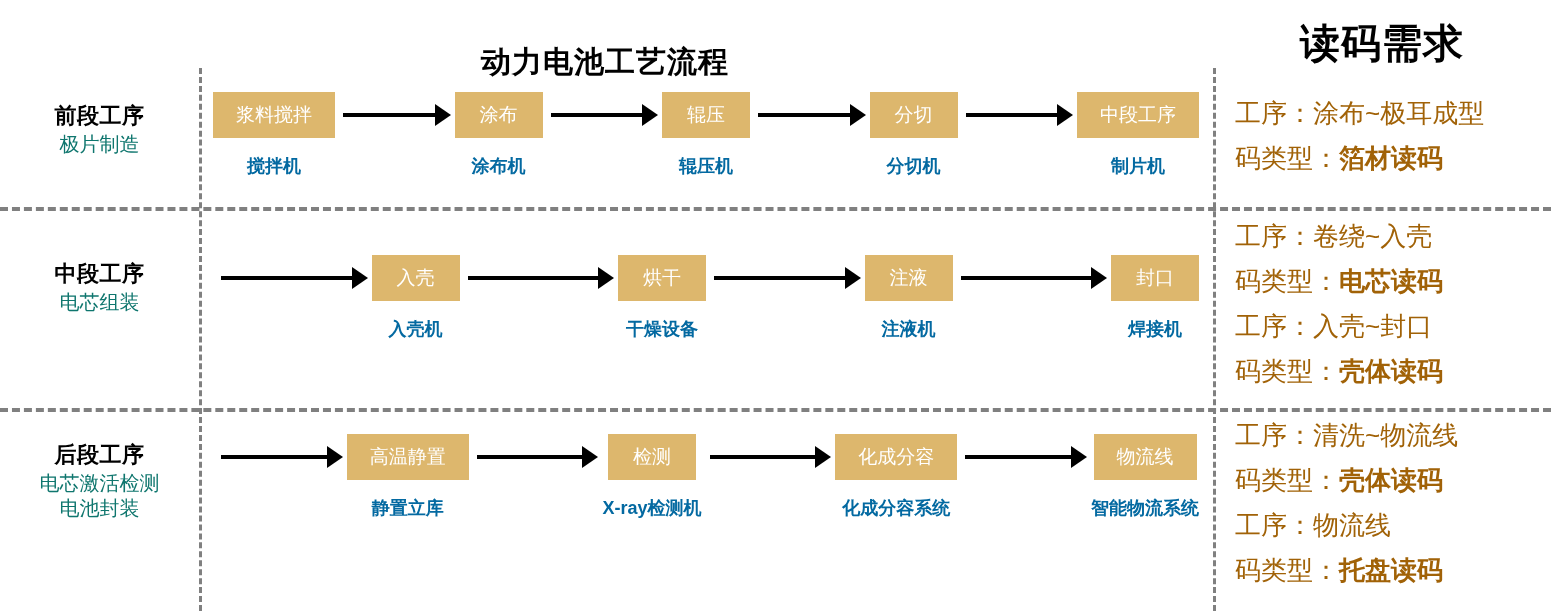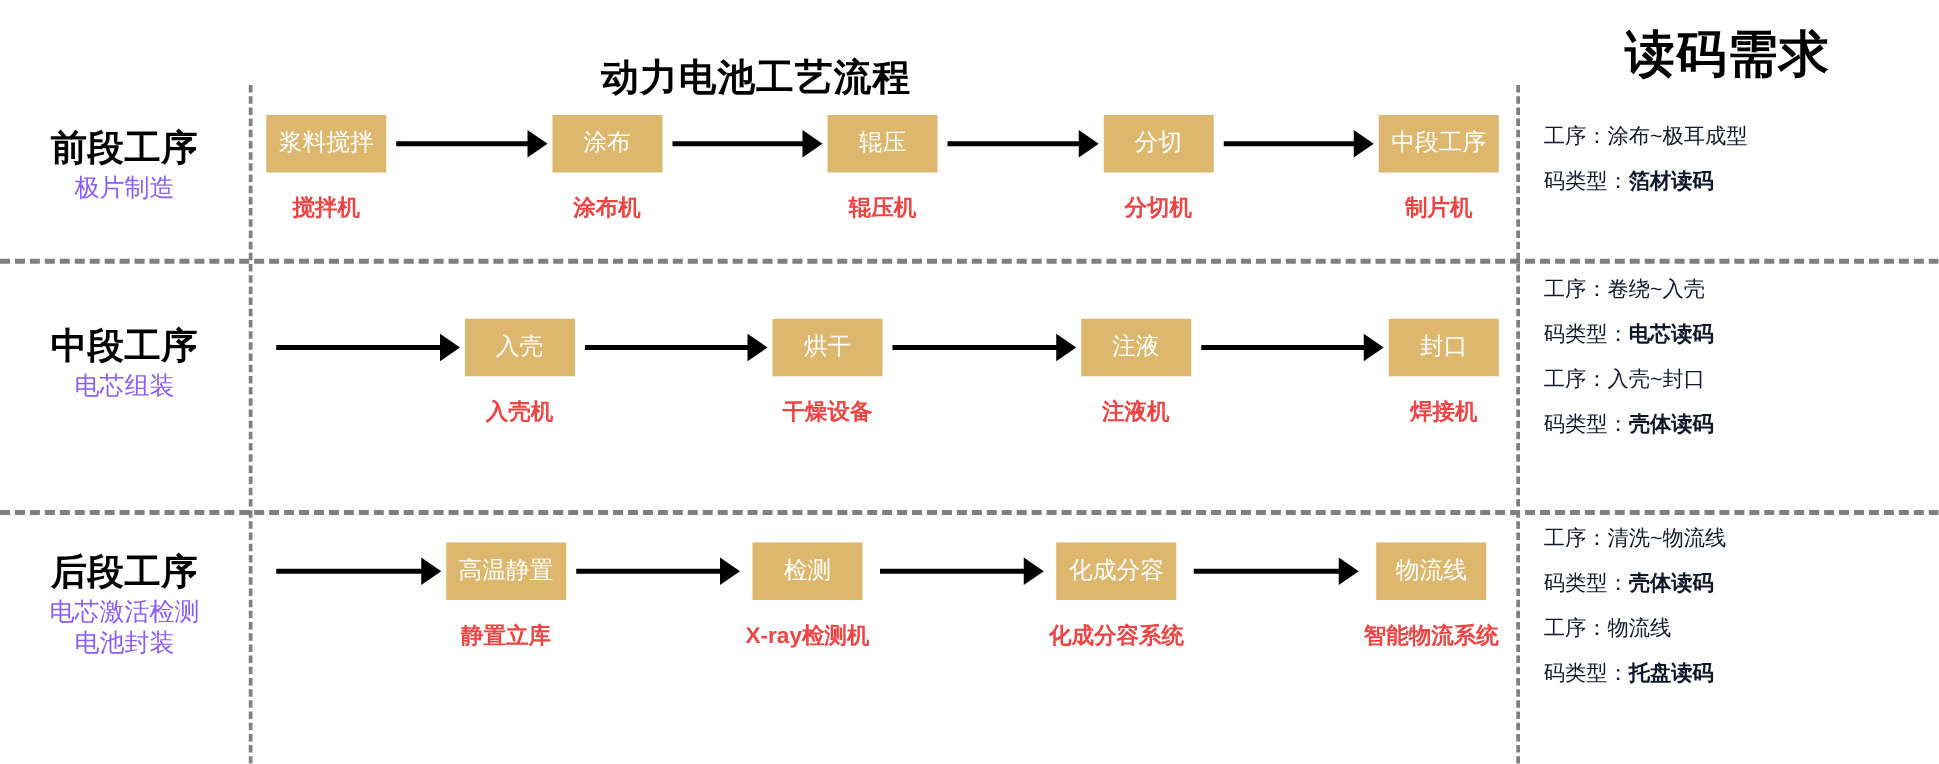"前段工序" .stage-title { font-size: 29px -> 22px }
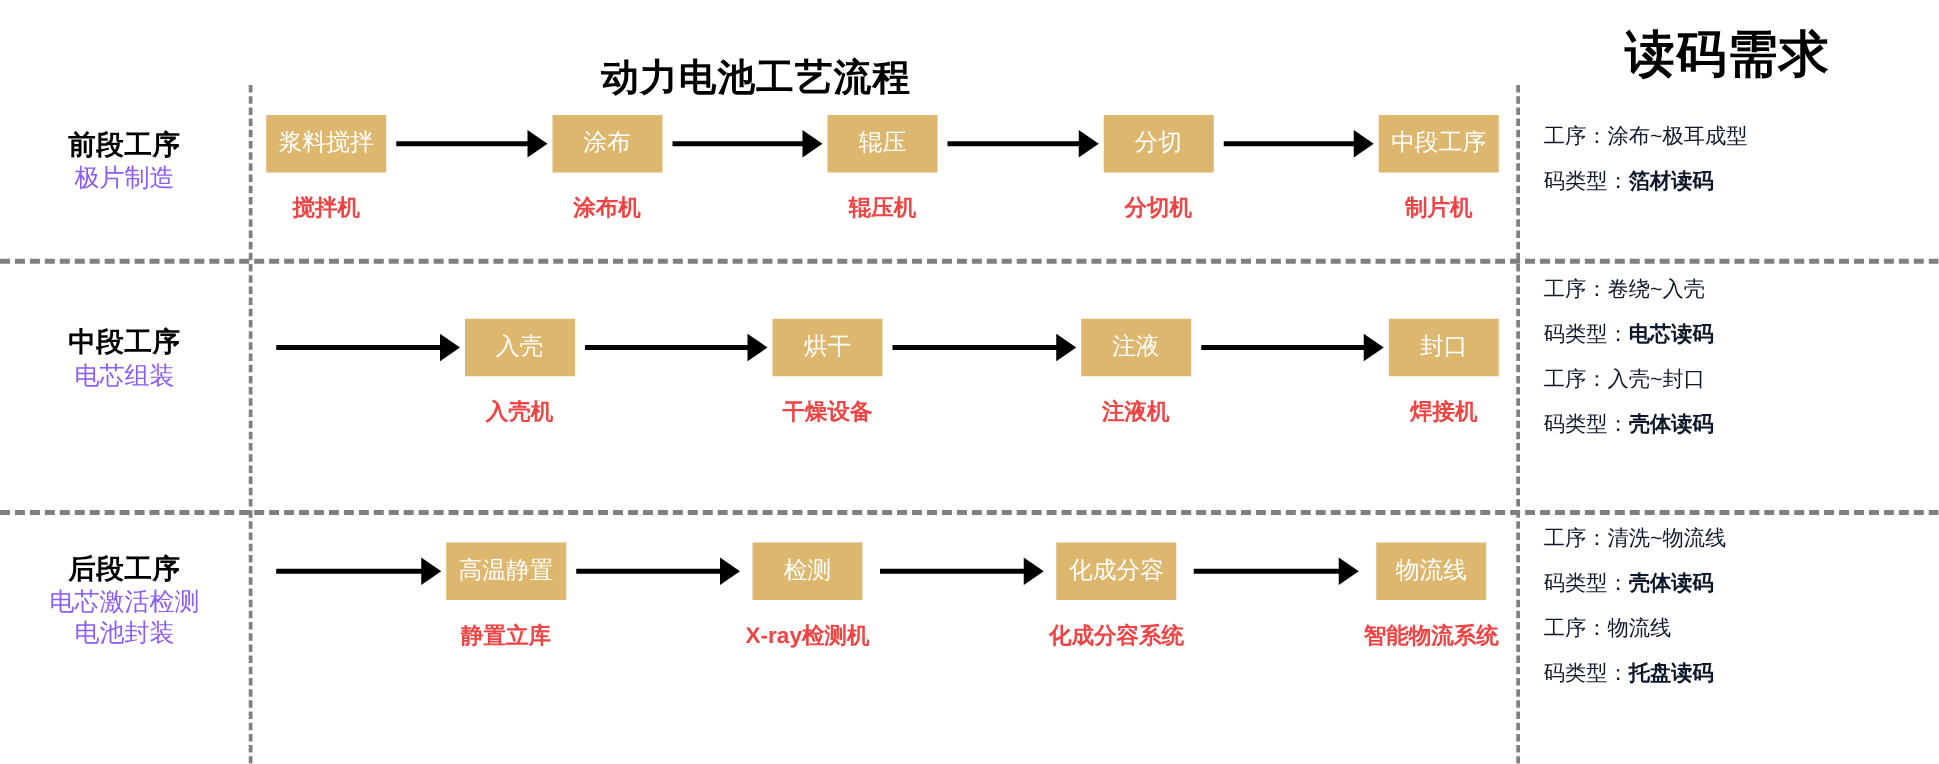"浆料搅拌" .step-box { padding: 0 10px -> 0 23px }
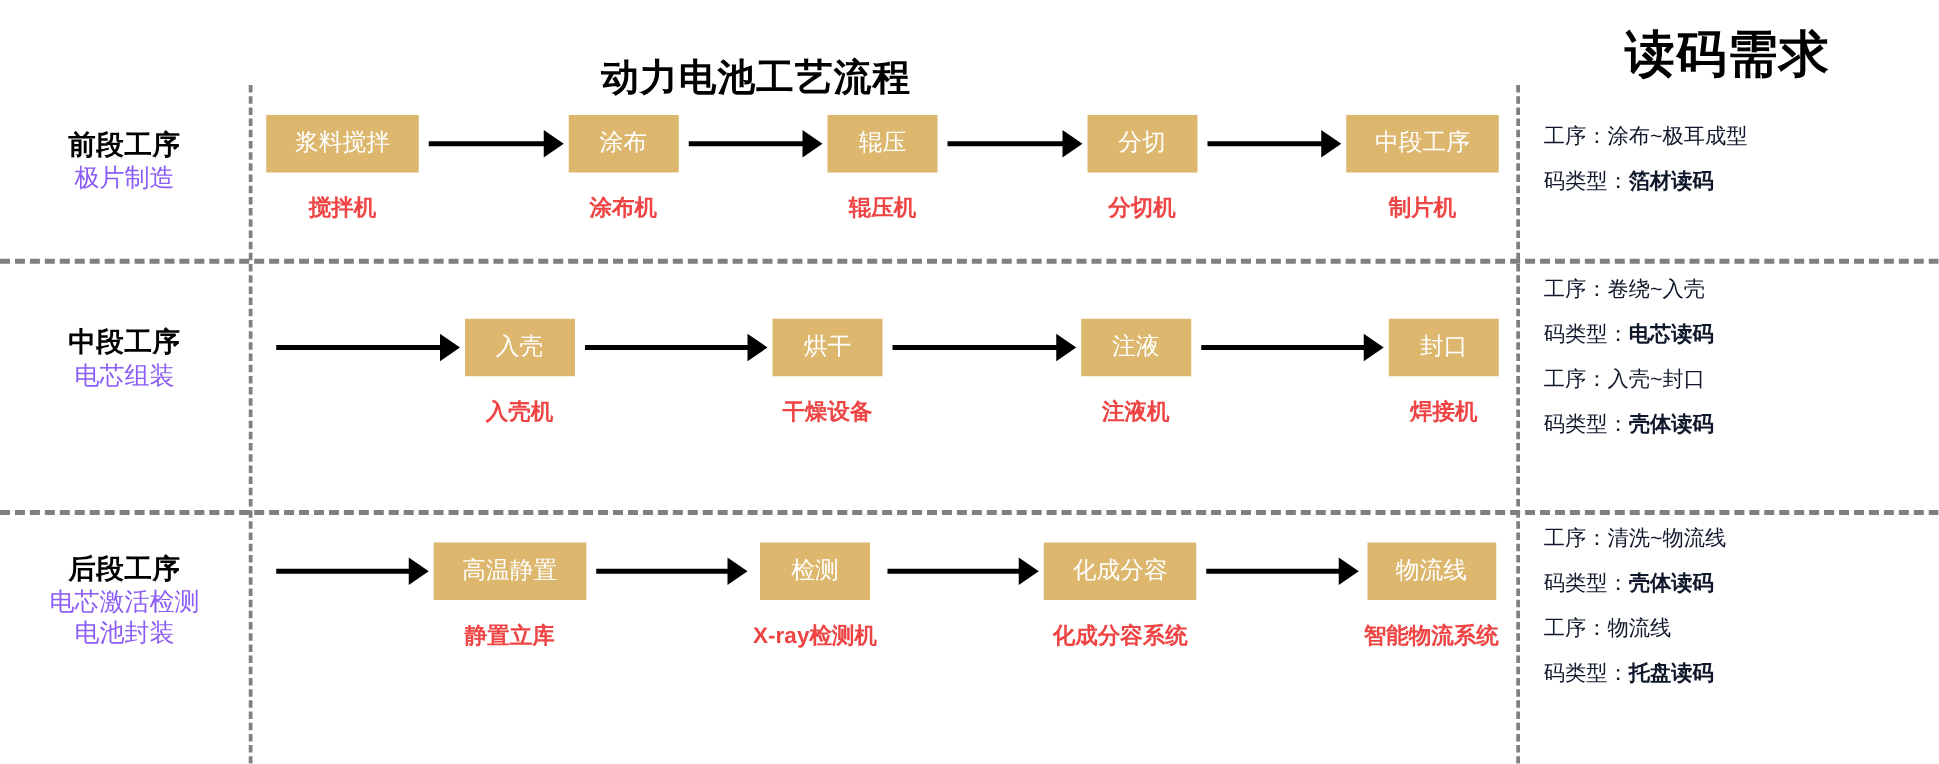"工序：涂布~极耳成型" .req-line { color: #0f172a -> #a16207; font-size: 17px -> 26px }
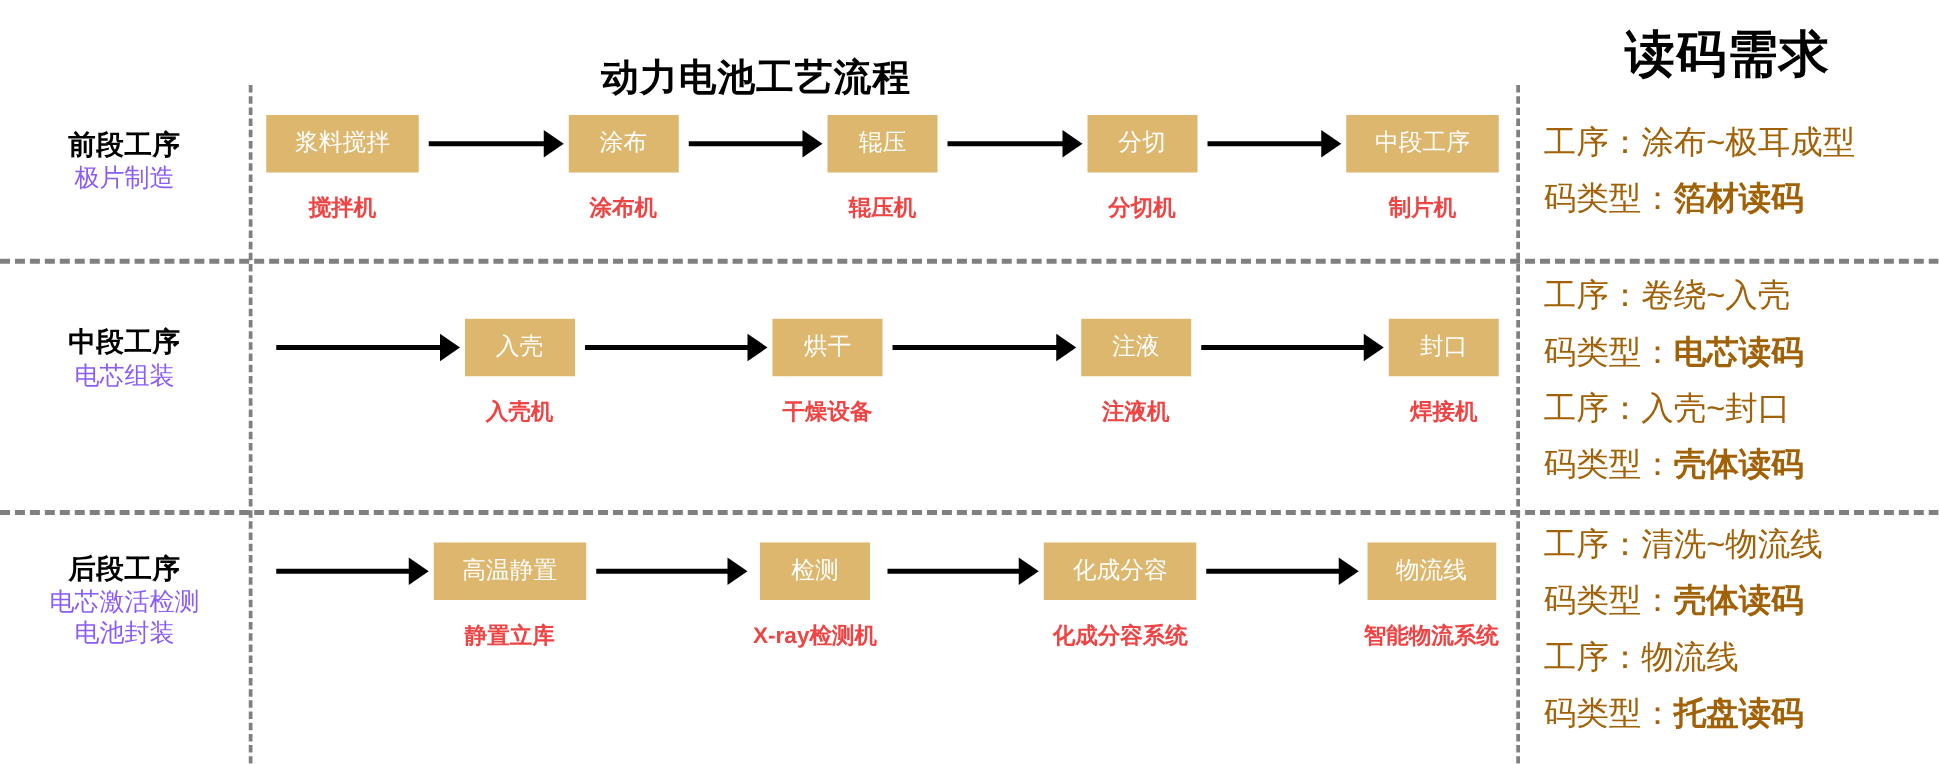"极片制造" .stage-sub { color: #8b5cf6 -> #0f766e; font-family: Liberation Mono, monospace -> none }
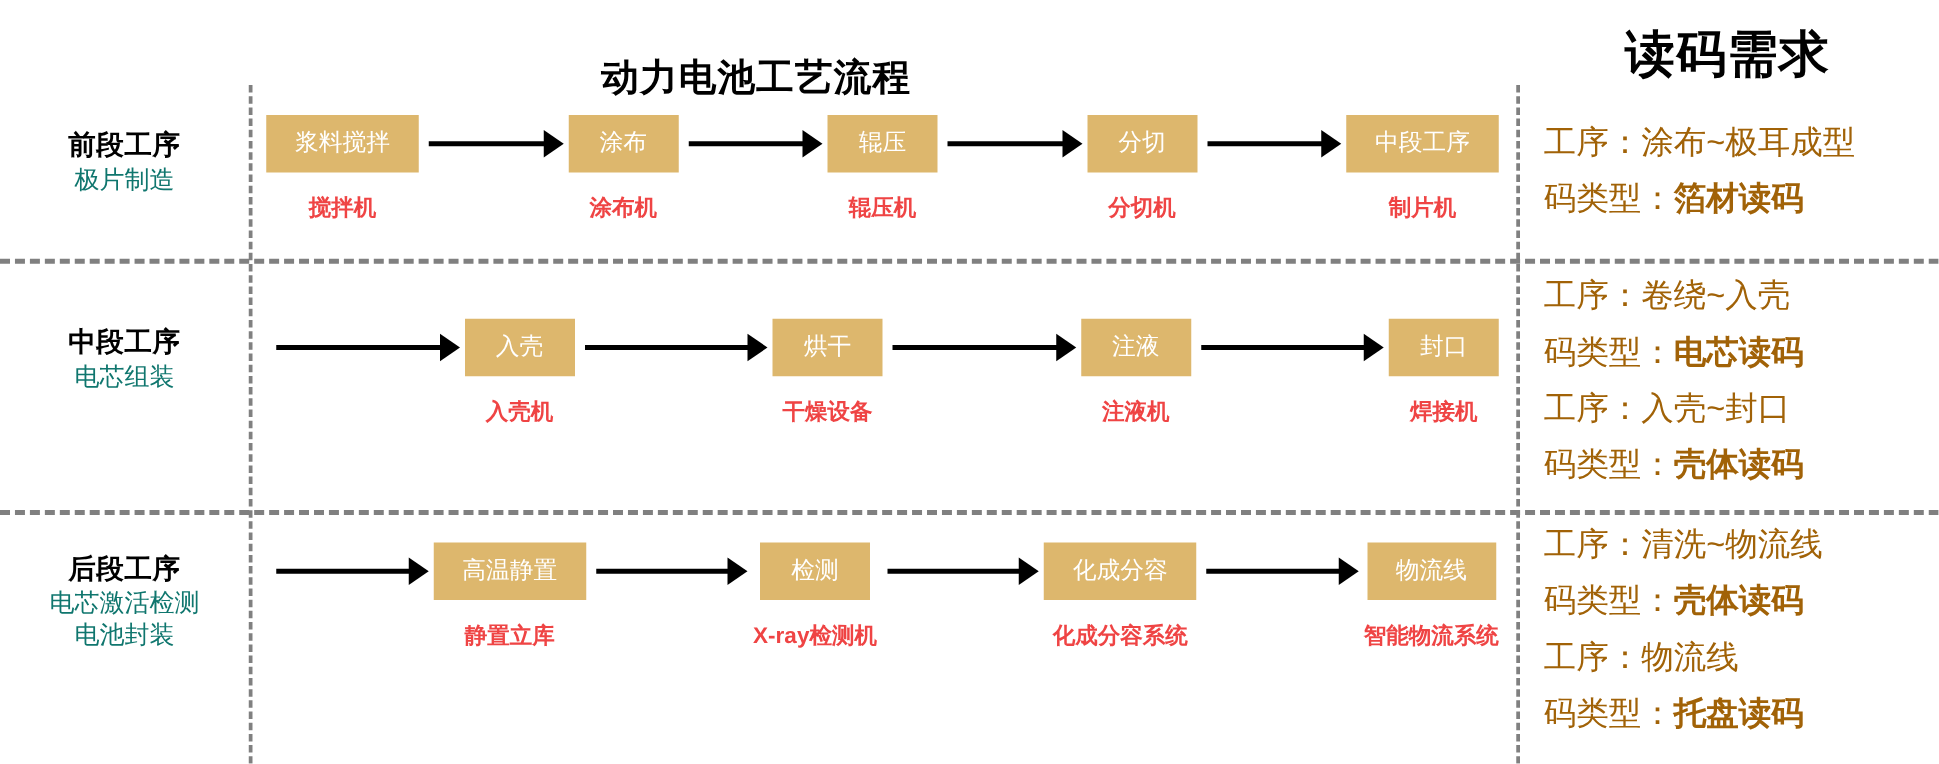"搅拌机" .step-machine { color: #ef4444 -> #0369a1 }
